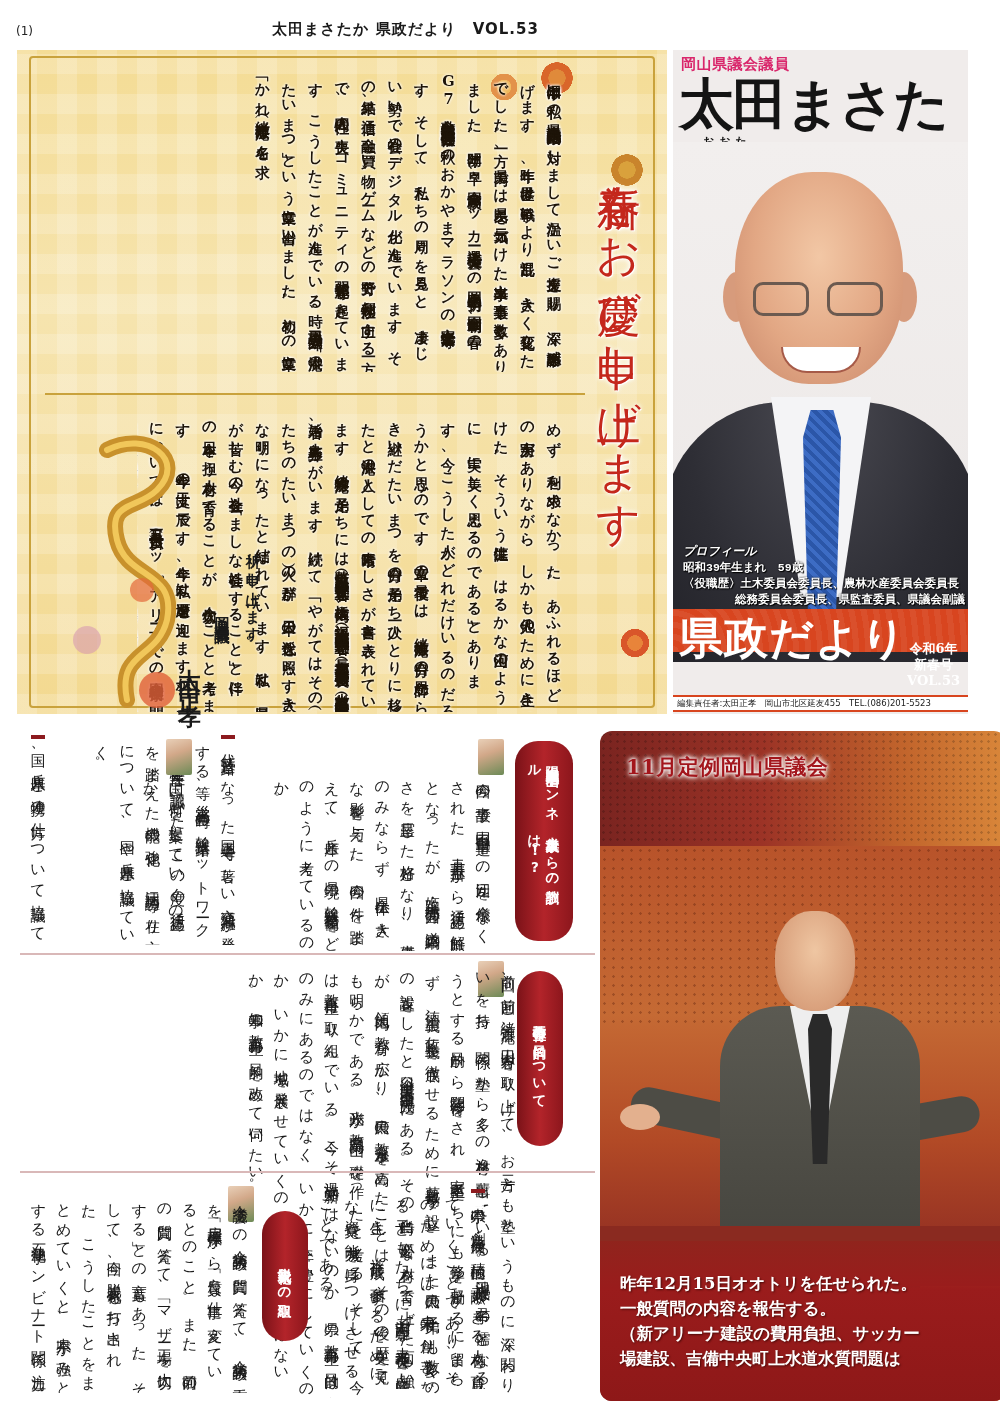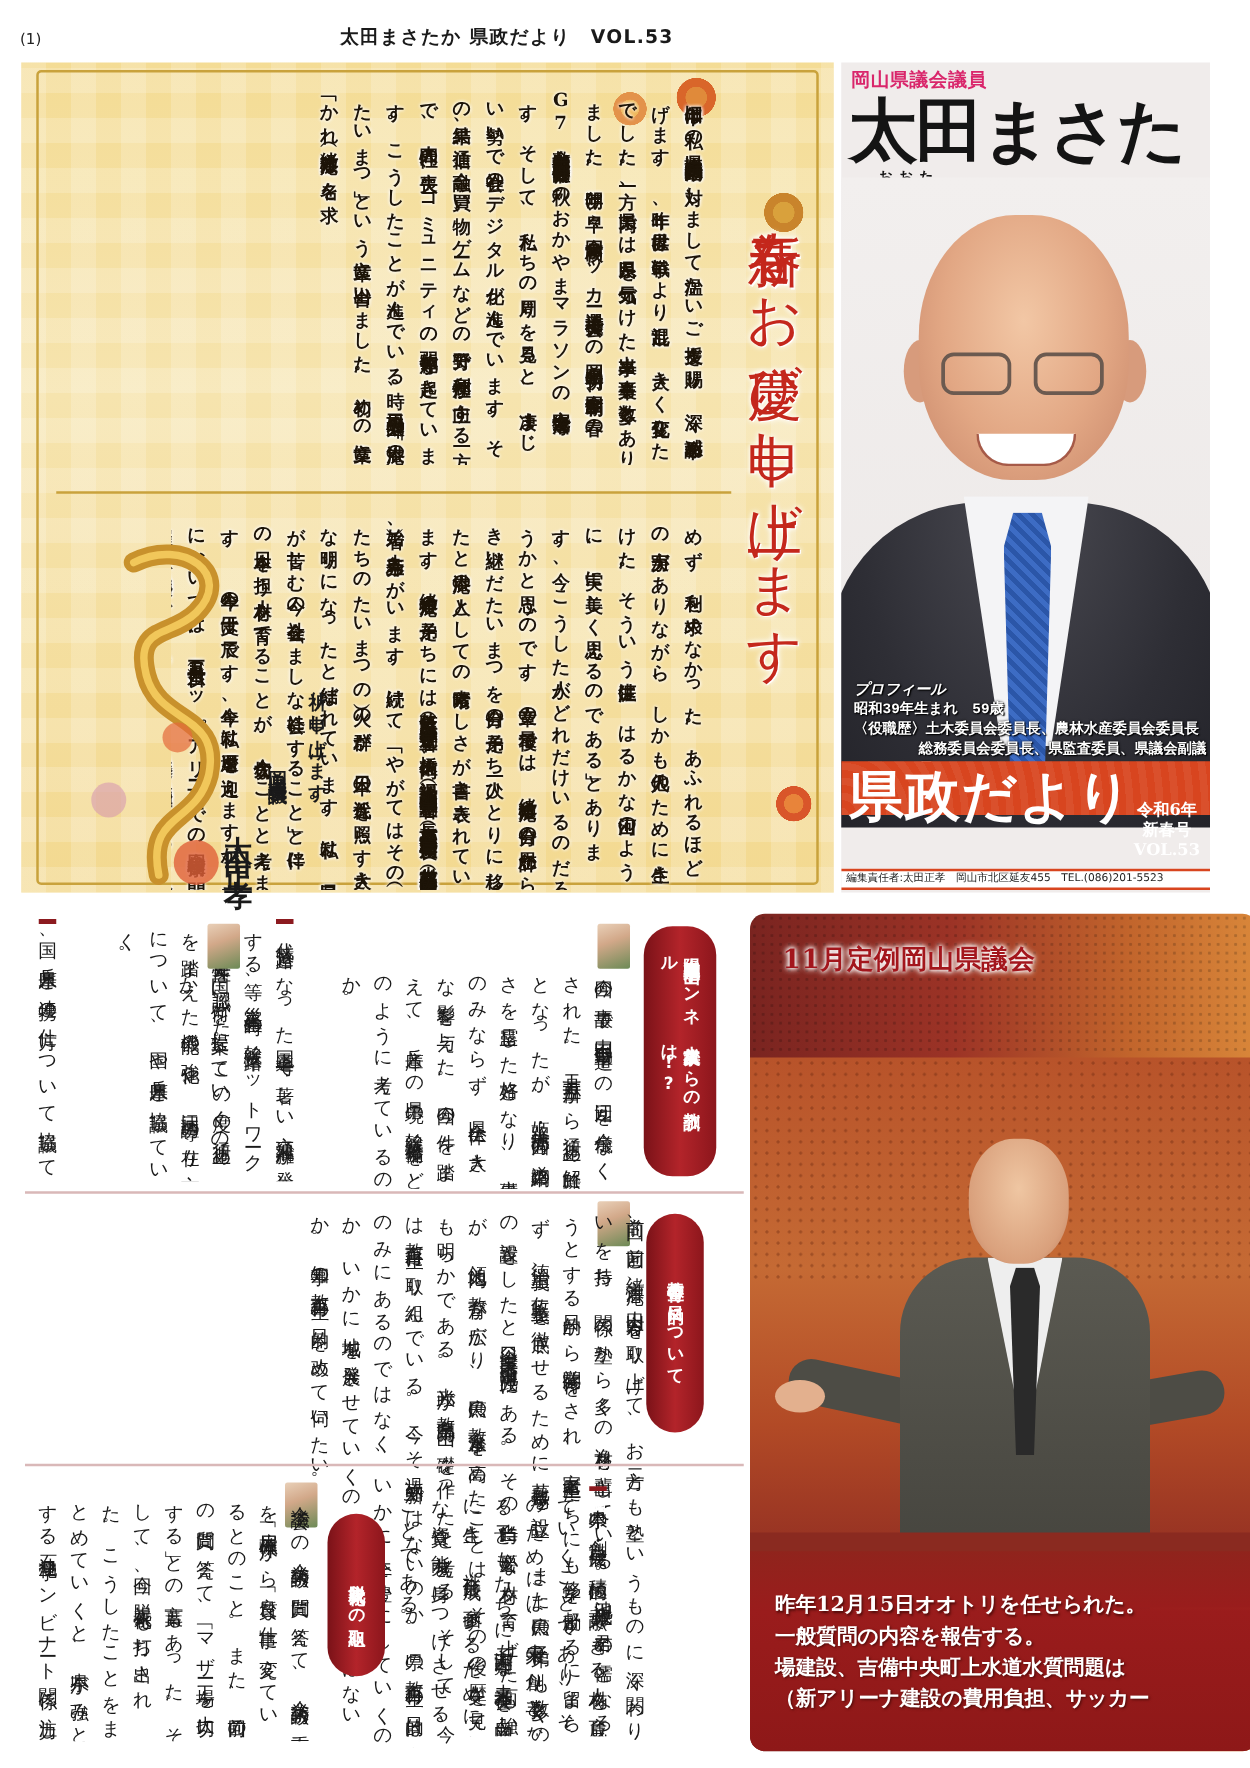"場建設、吉備中央町上水道水質問題は" div { order: before "（新アリーナ建設の費用負担、サッカー" -> after "（新アリーナ建設の費用負担、サッカー" }
